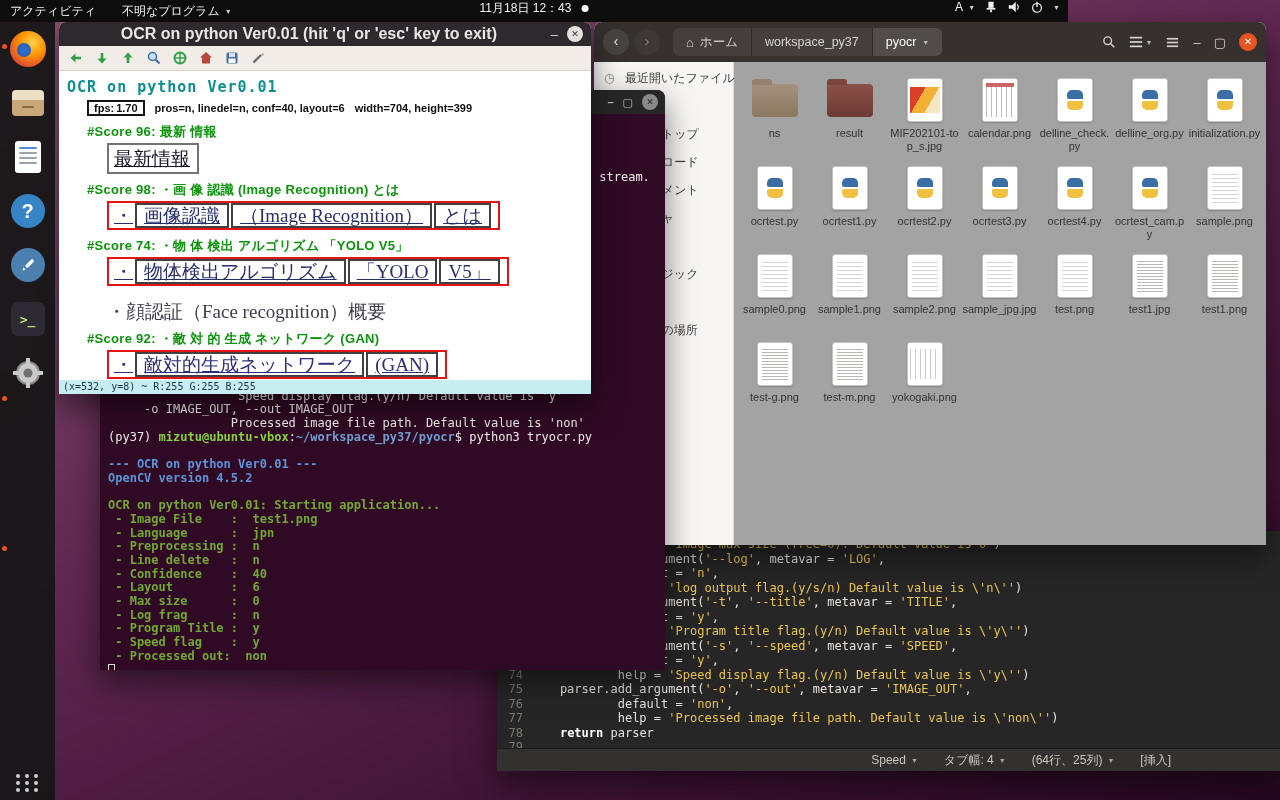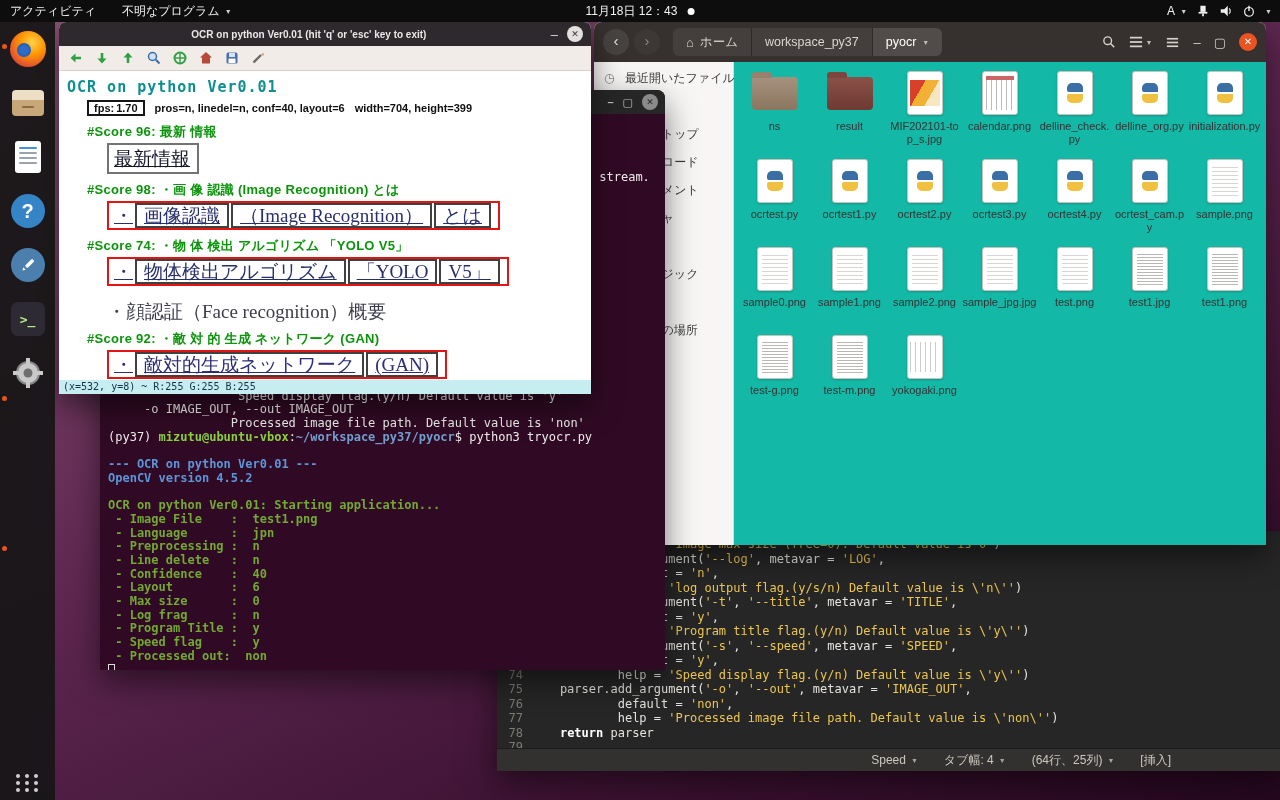"アクティビティ" #topbar { align-items: center -> none; width: 1280px -> 1068px }
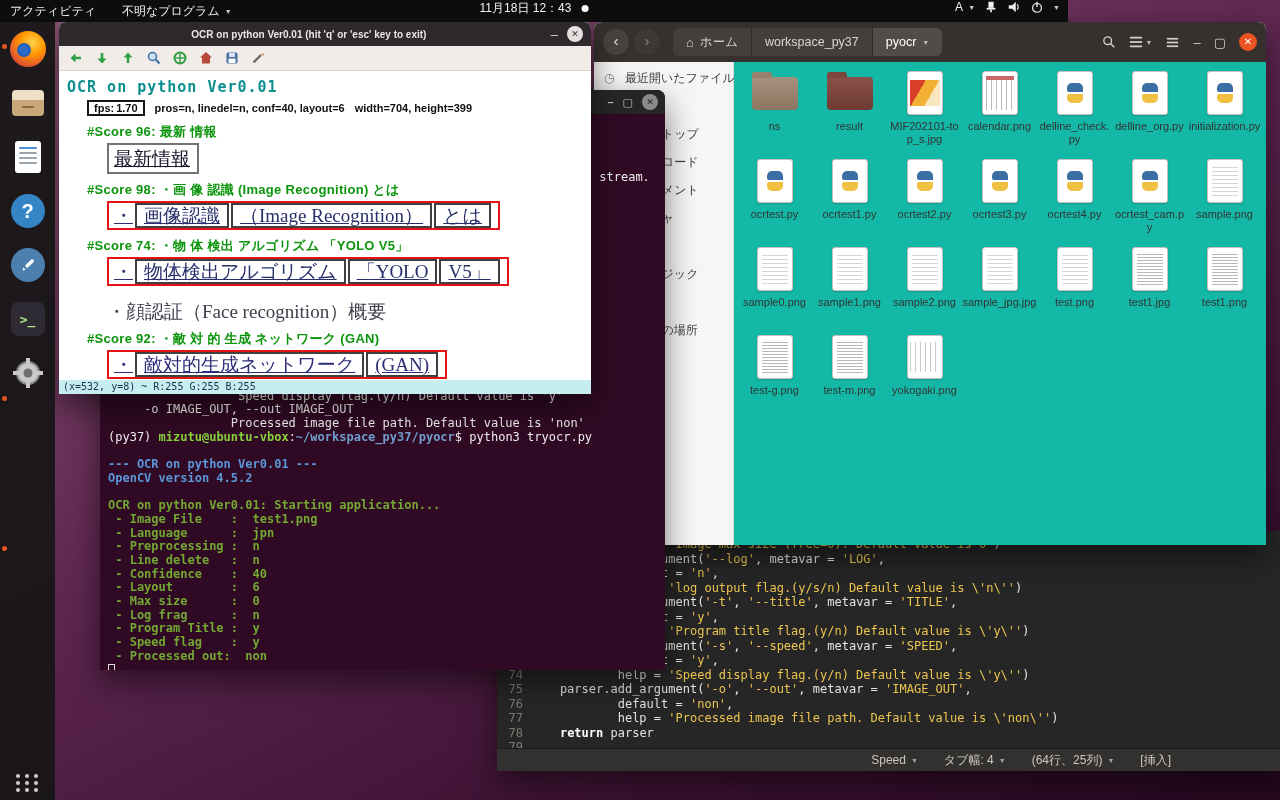"OCR on python Ver0.01 (hit" .ocr-title { font-size: 10px -> 16px }
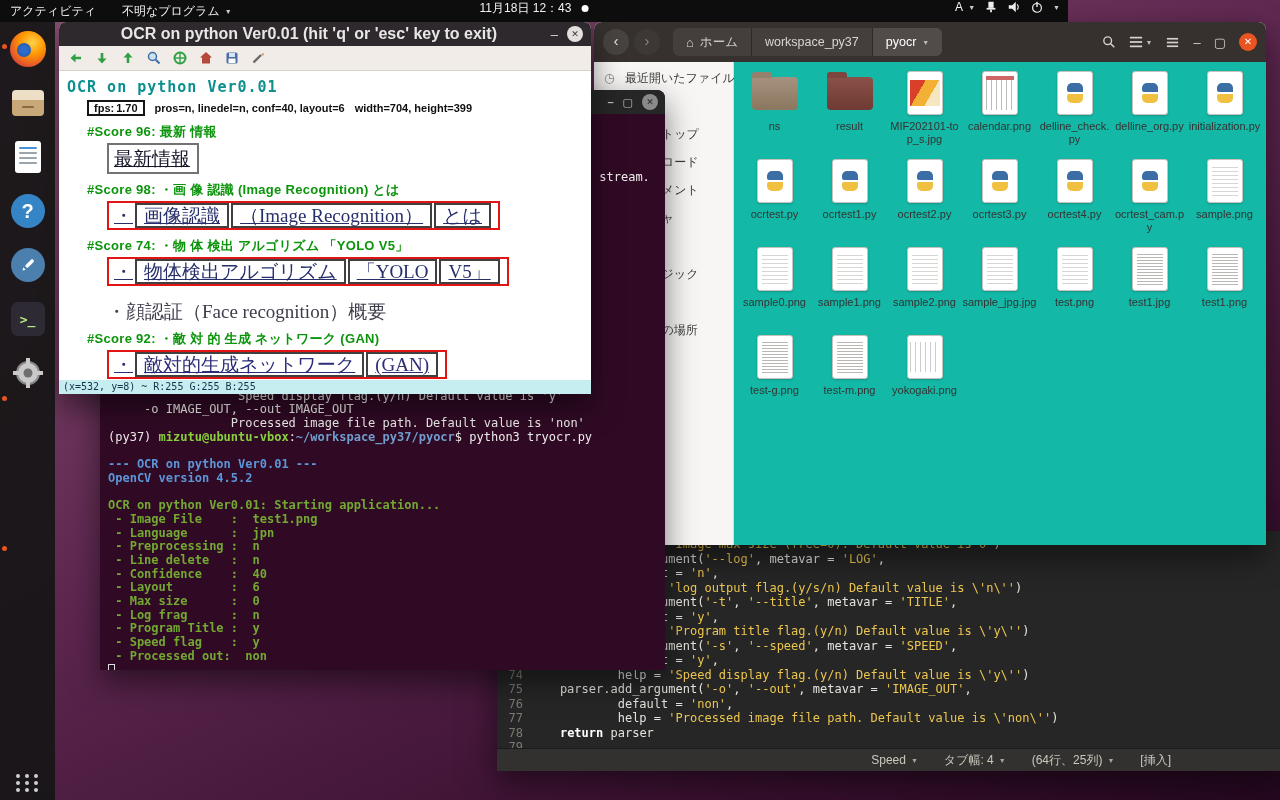"ns" .fm-files { background: #14b8a6 -> #a3a3a3; padding: 5px 3px -> 12px 3px }
